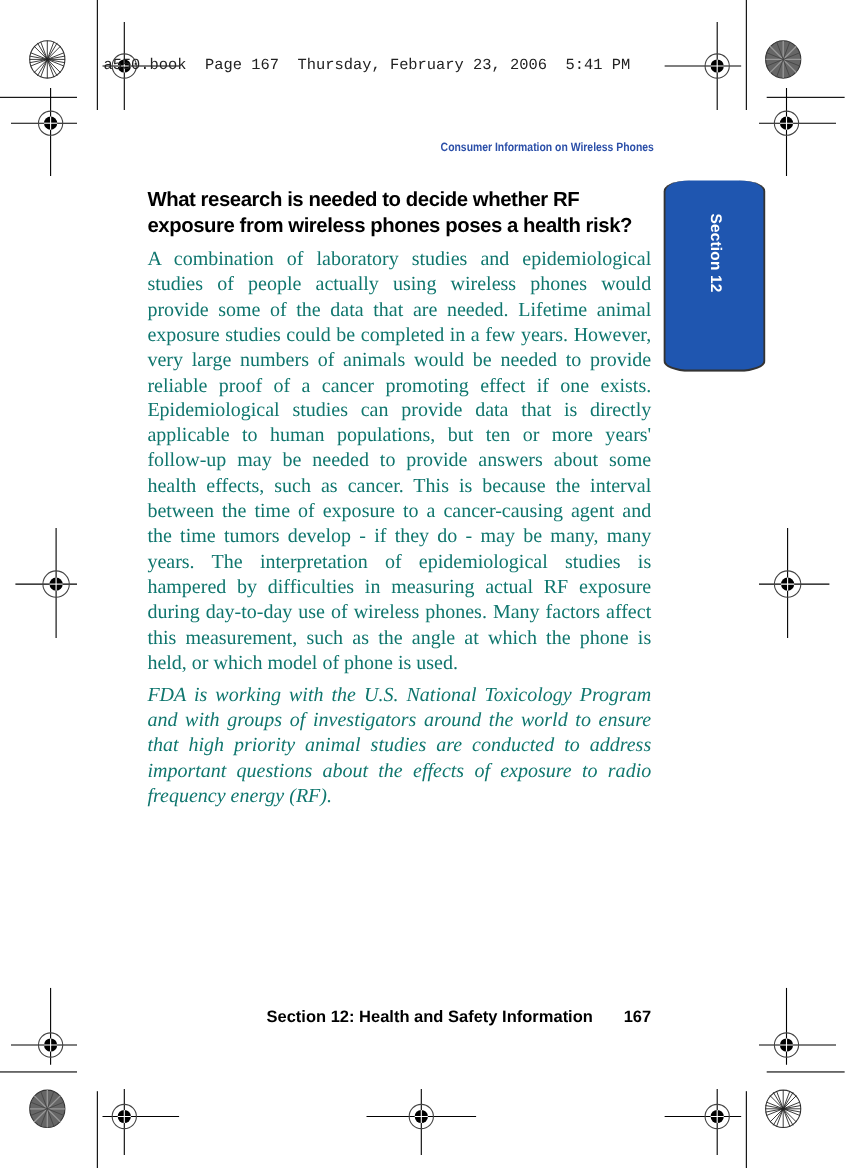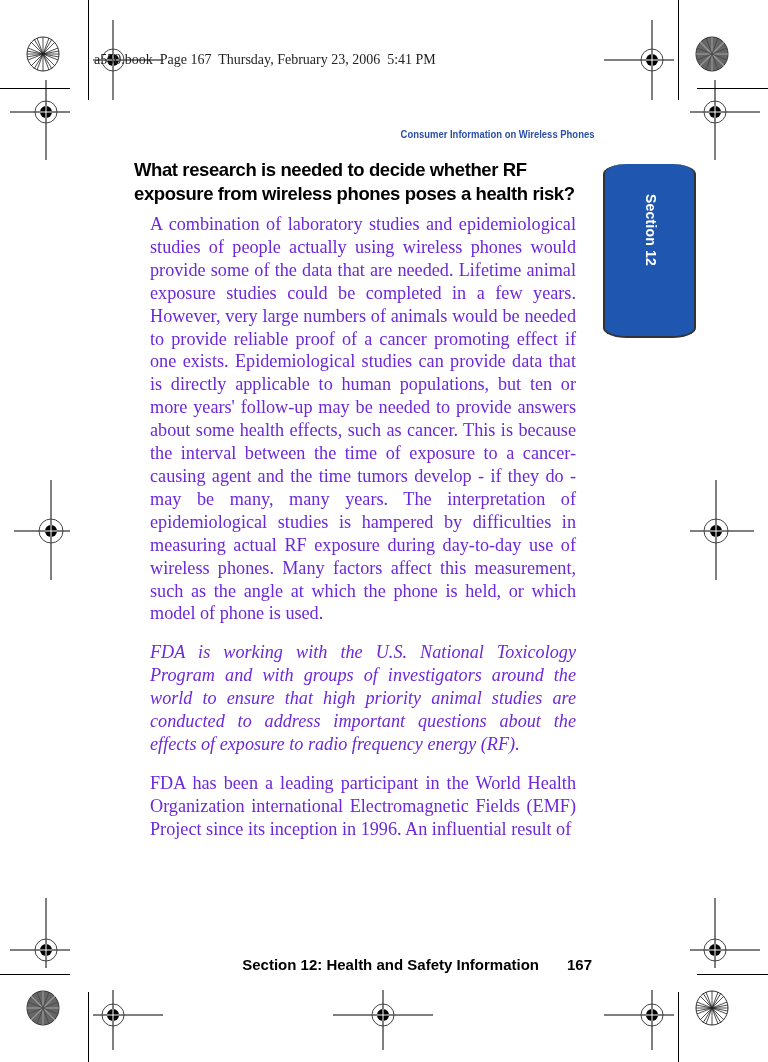"a550.book Page 167 Thursday, February" .slug { font-family: Liberation Serif, serif -> Liberation Mono, monospace }
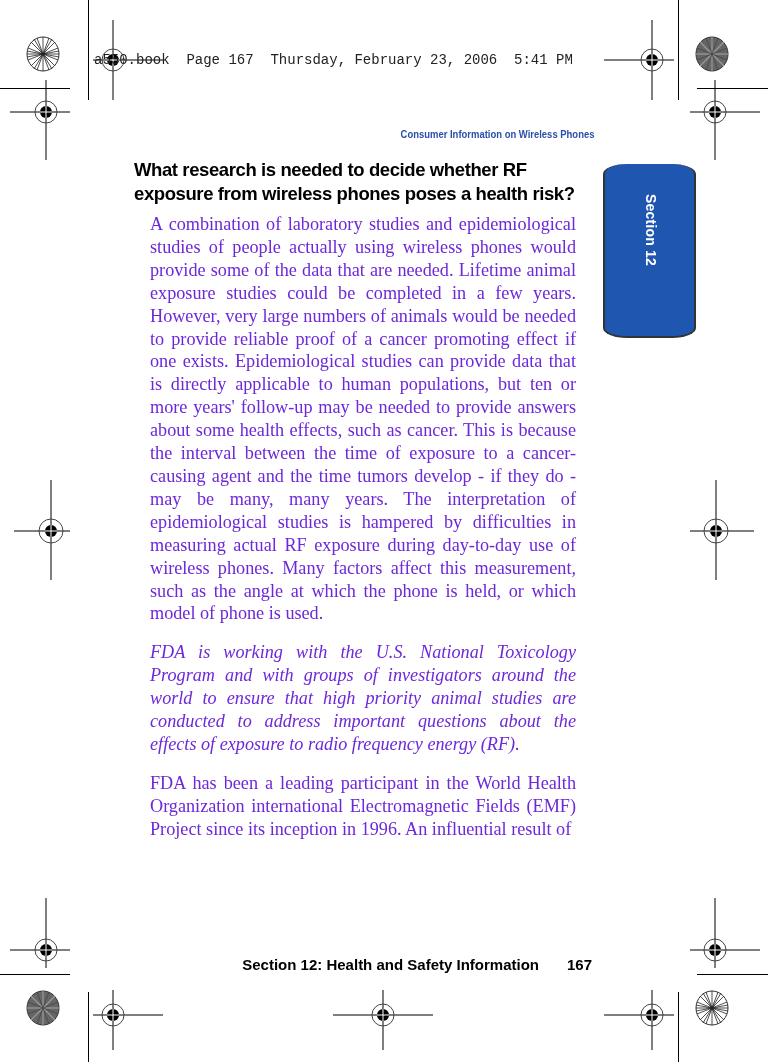"What research is needed to" .content { top: 158px -> 169px }
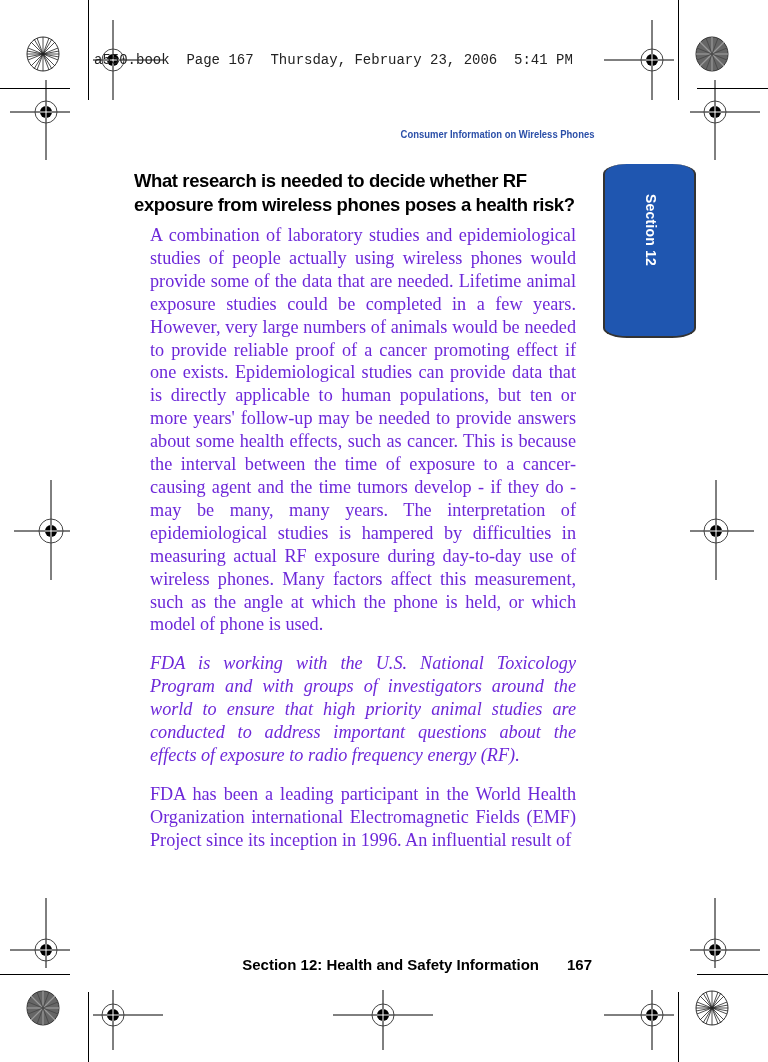"A combination of laboratory studies" p { color: #6d28d9 -> #0f766e; margin: 16px -> 0 }
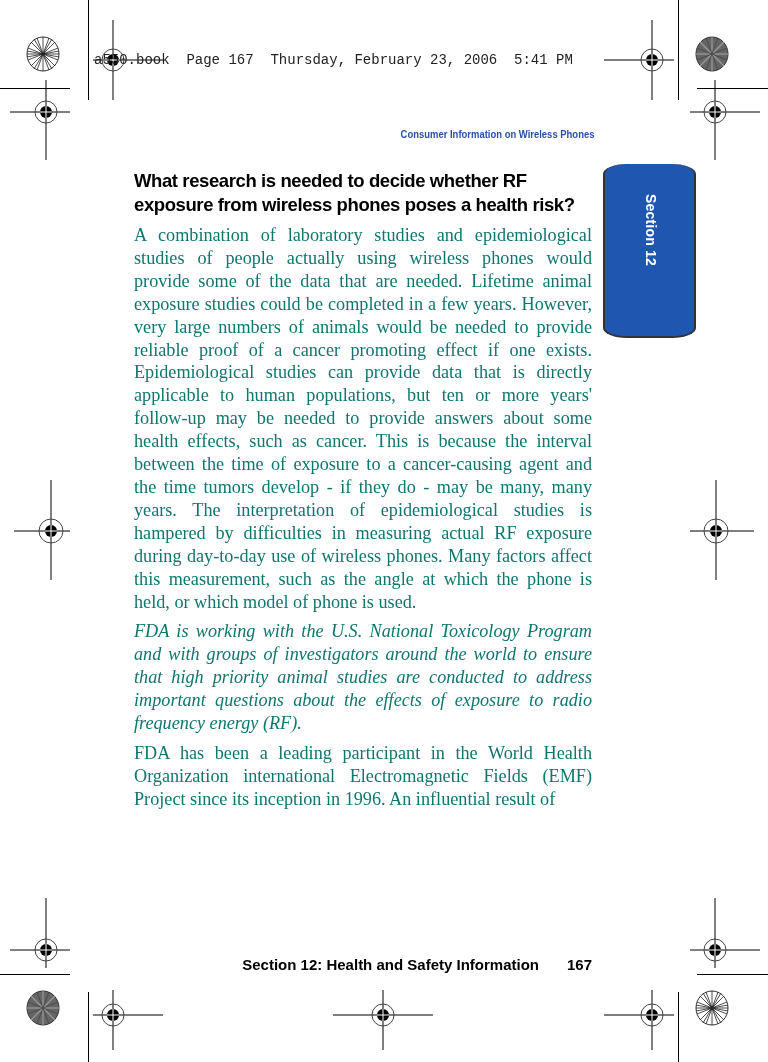"FDA has been a leading" p.p3 { html: <p>FDA has been a leading participant in the World Health Organization international Electromagnetic Fields (EMF) Project since its inception in 1996. An influential result of</p> -> none }
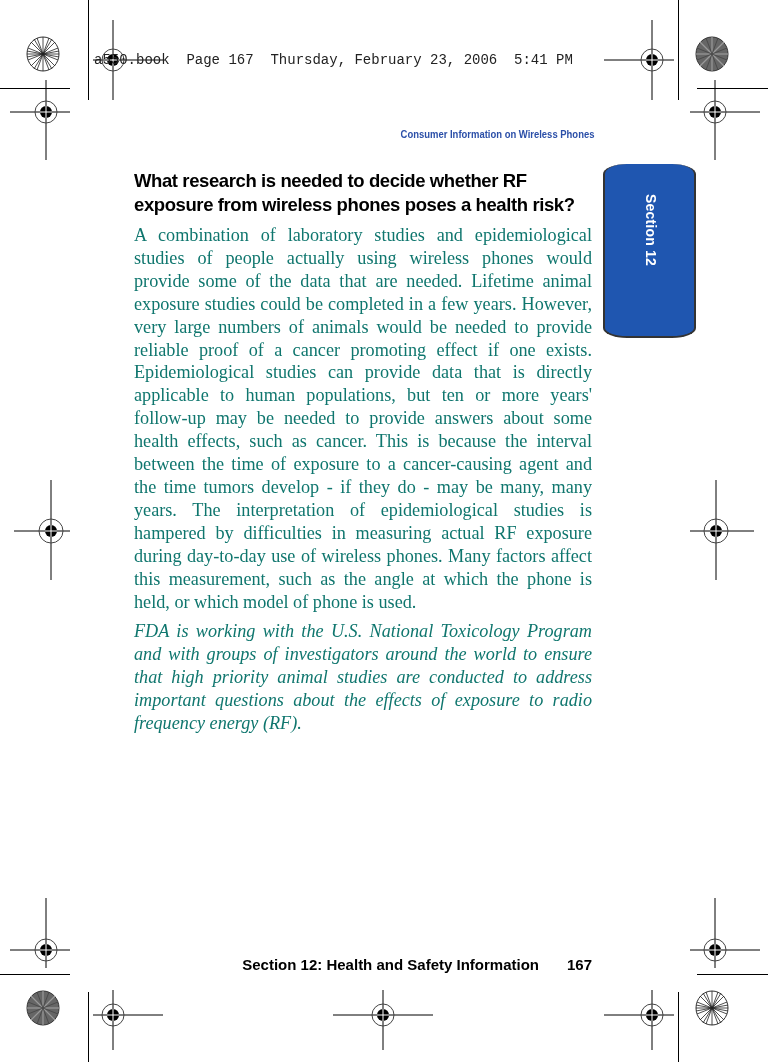"Section 12: Health and Safety" .footer { top: 956px -> 916px }
